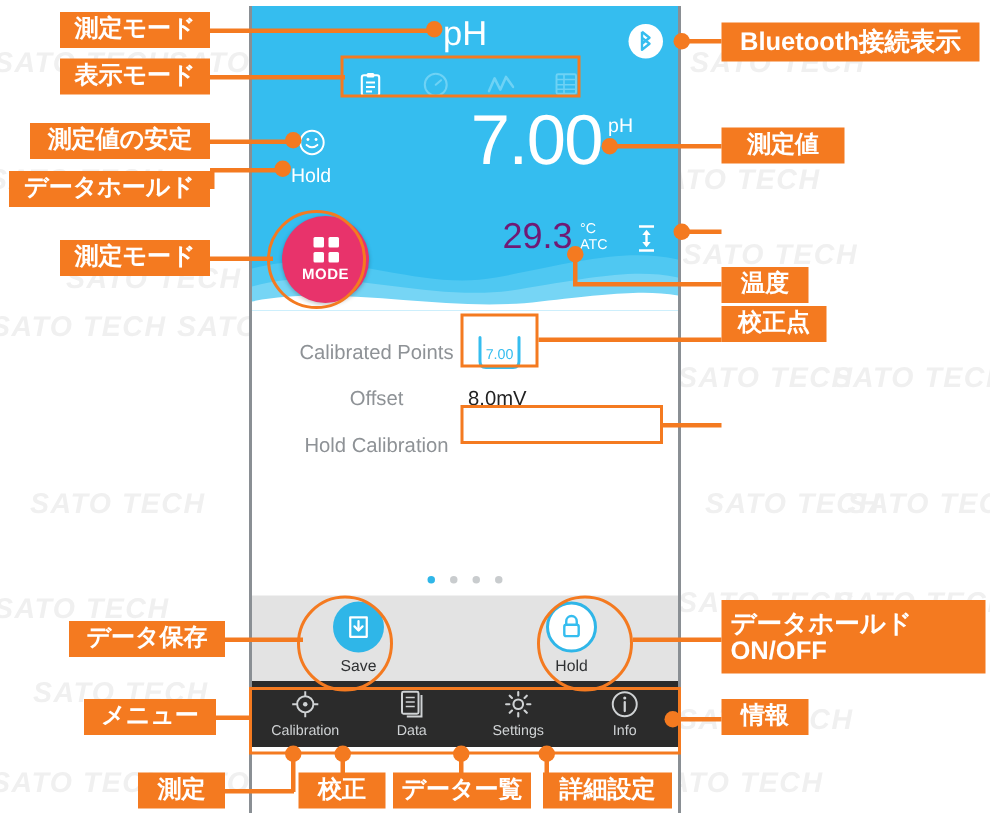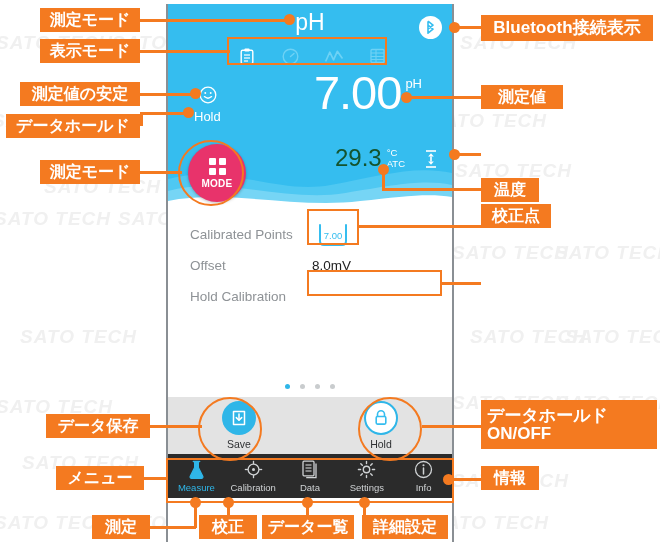"29.3" #temp .tval { color: #14532d -> #701a75 }
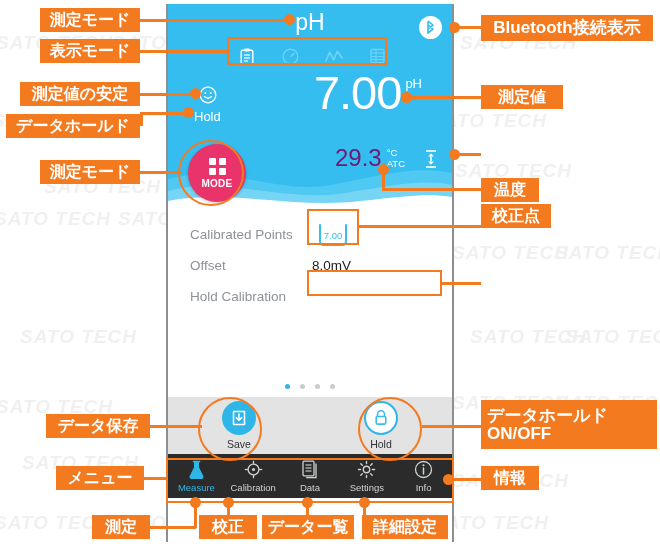"Calibrated Points" #info-area { text-align: none -> center }
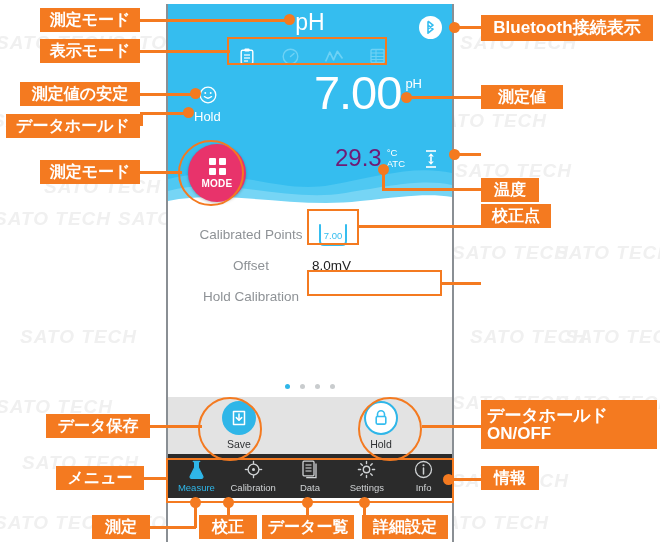"Measure" div.tab { html: <div> <span> <svg> <path></path> <line></line> </svg> </span> <span>Measure</span> </div> -> none }
